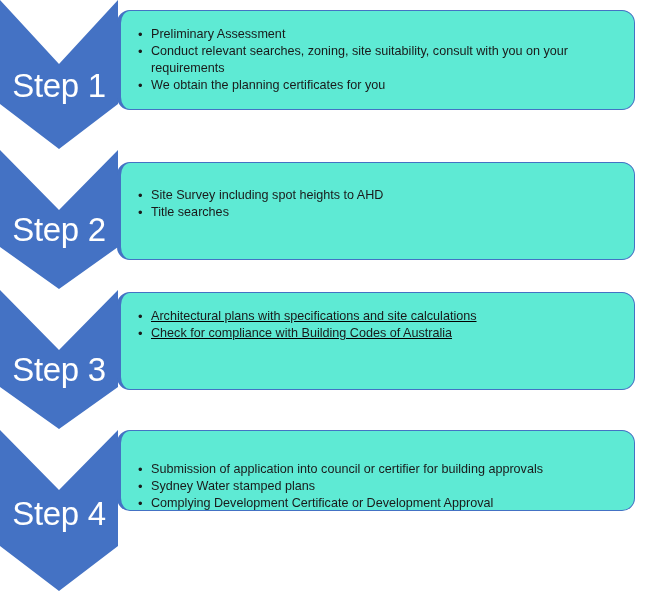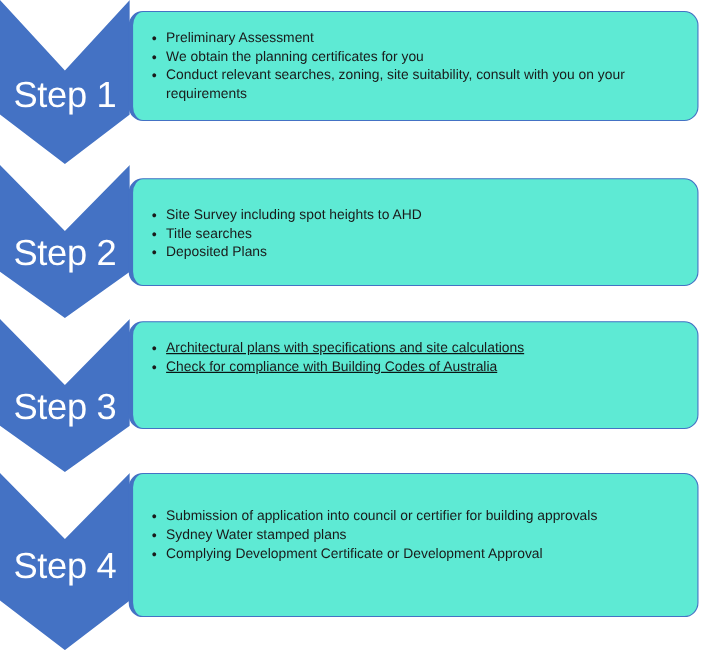"We obtain the planning certificates" li { order: before "Conduct relevant searches, zoning, site" -> after "Conduct relevant searches, zoning, site" }
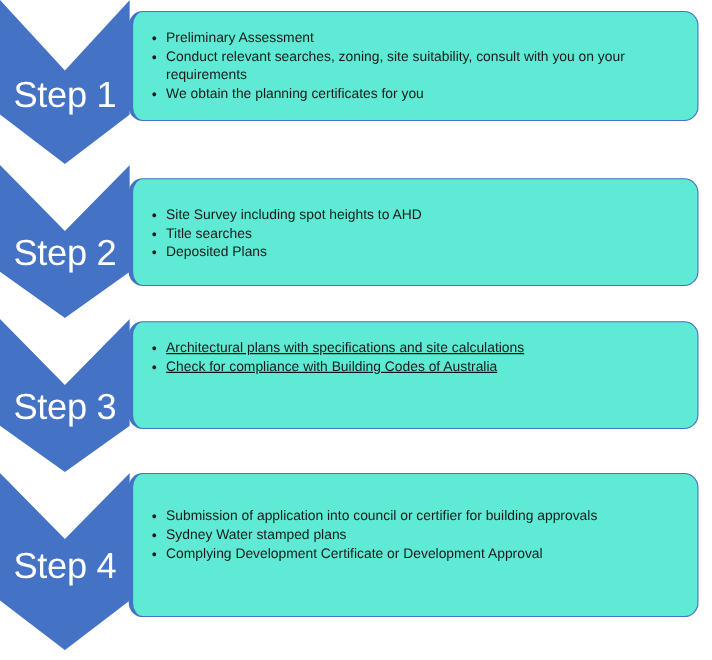"Deposited Plans" li { html: <li>Deposited Plans</li> -> none }
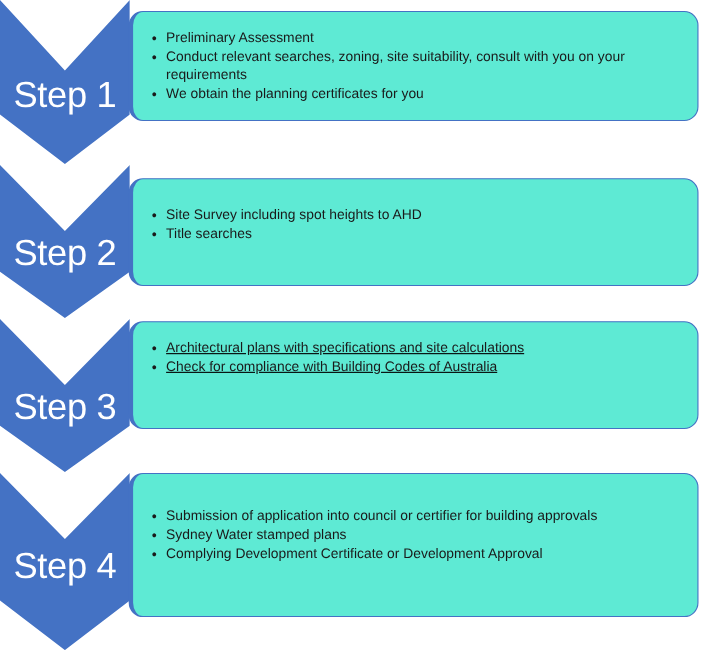"Submission of application into council" div.step-card { height: 131px -> 81px }
